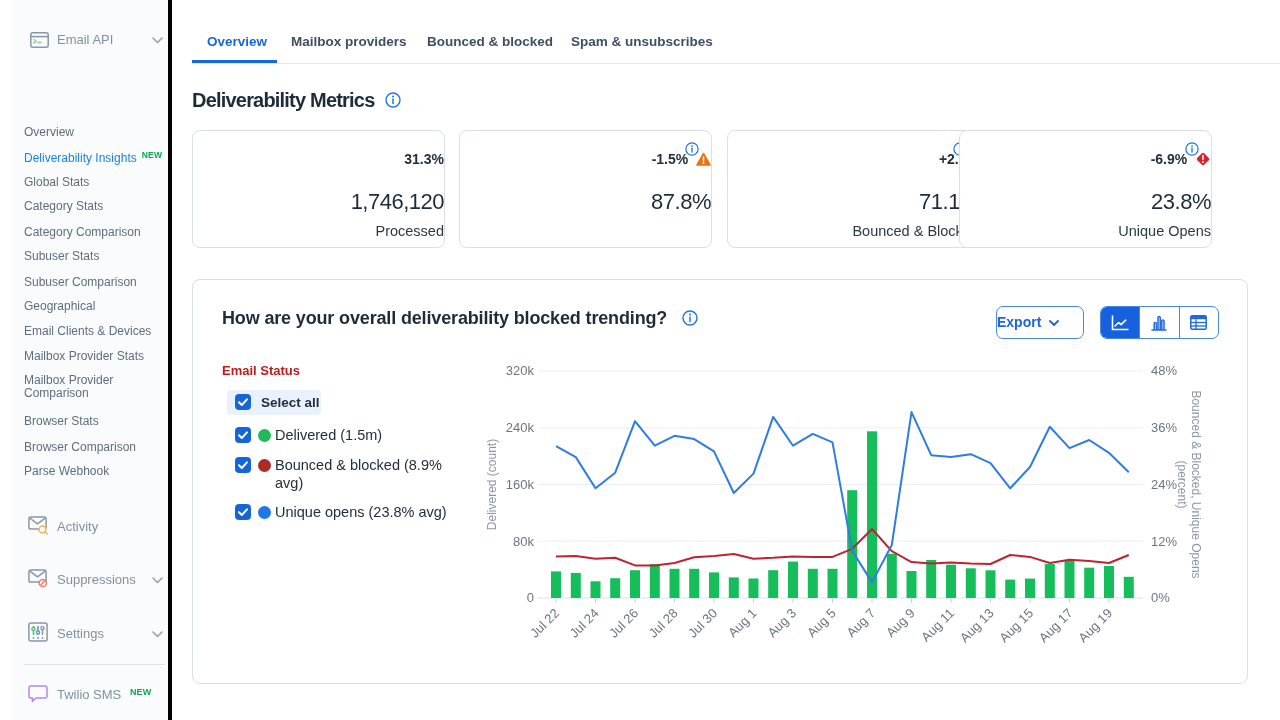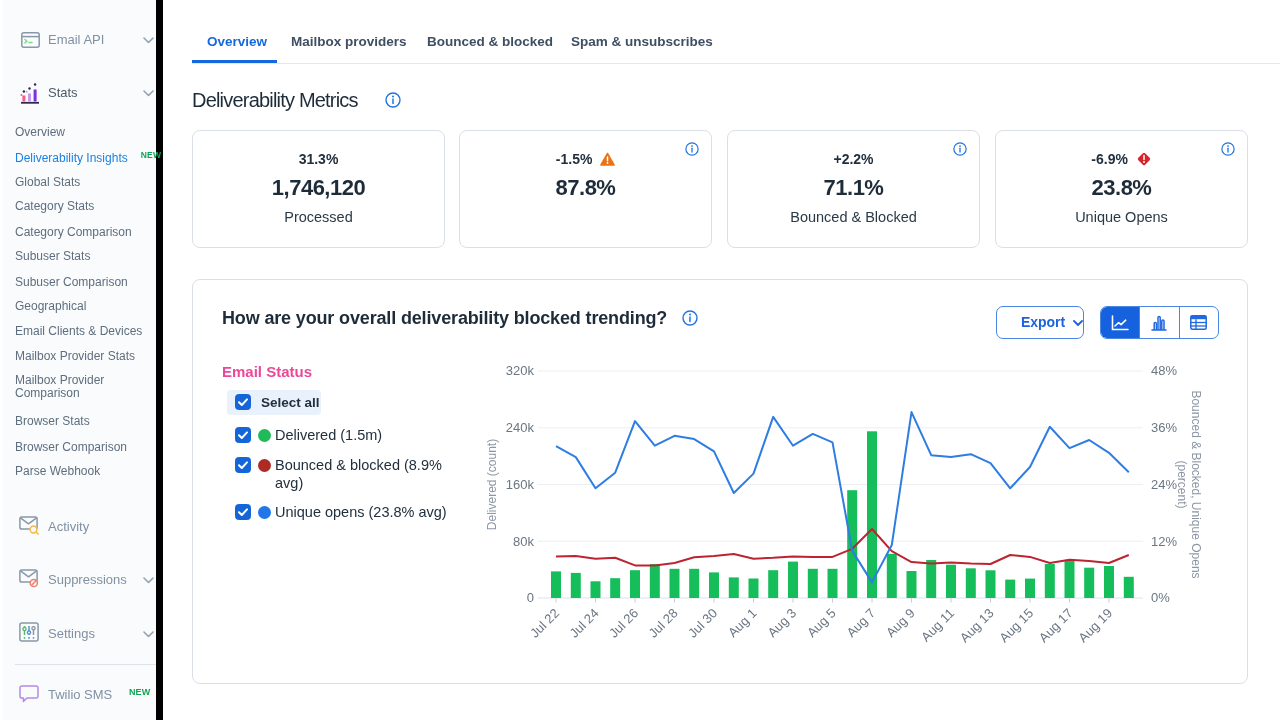"Email API" #sidebar { border-right: 7px solid #000000 -> 4px solid #000000; left: 3px -> 12px }
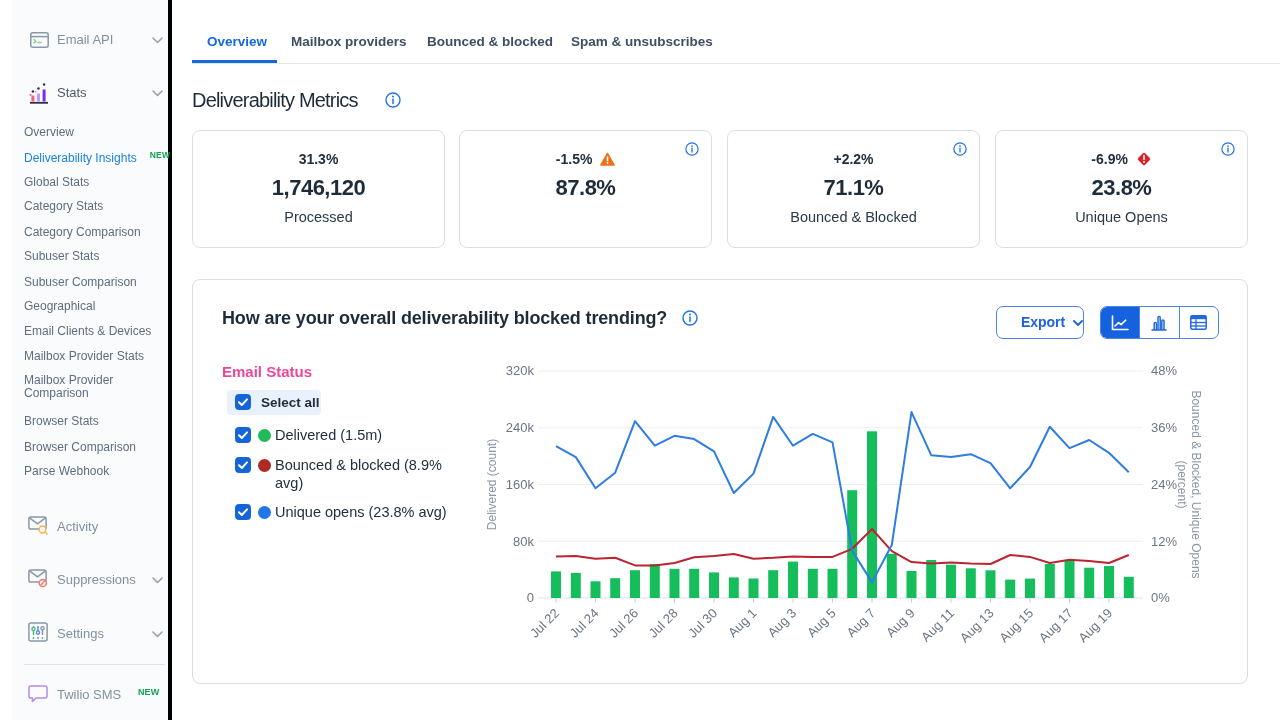"Stats" div.shead { html: <div> <span><svg> <line></line> <rect></rect> <rect></rect> <rect></rect> <circle></circle> <circle></circle> <circle></circle> <circle></circle> <circle></circle> </svg></span> <span>Stats</span> <span> <svg> <path></path> </svg> </span> </div> -> none }
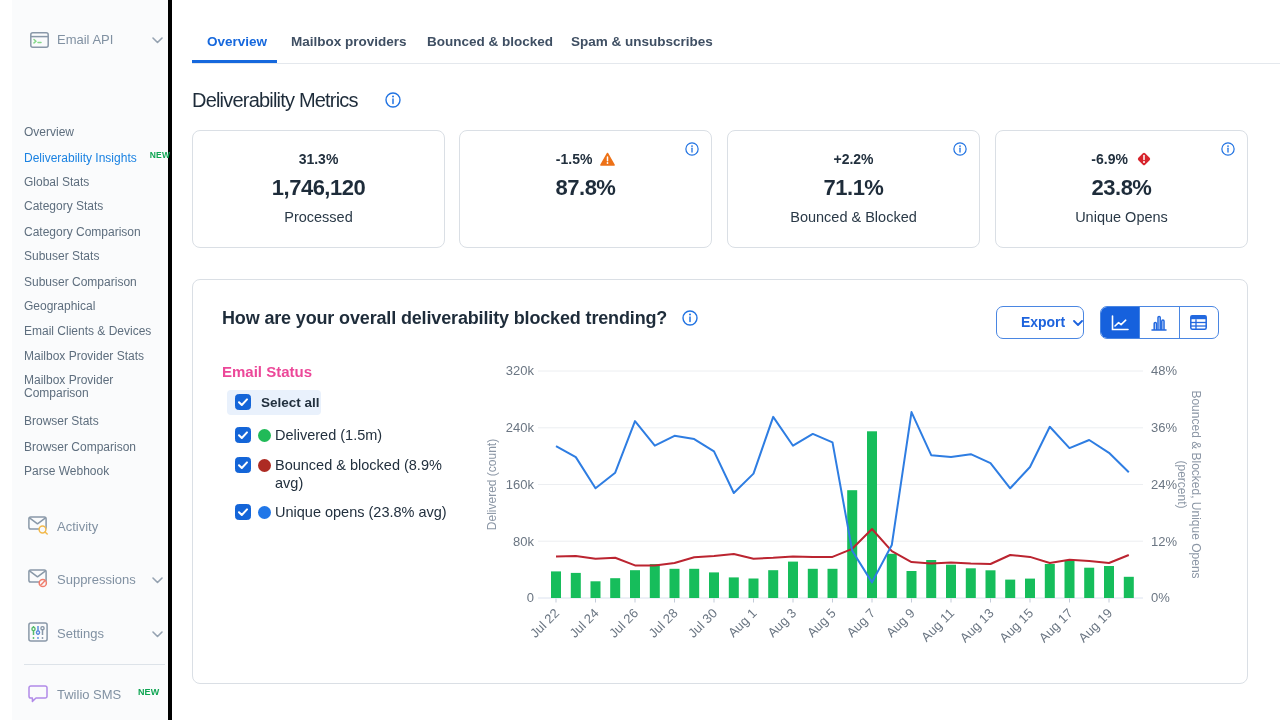"Deliverability Metrics" #h1 { font-weight: normal -> bold }
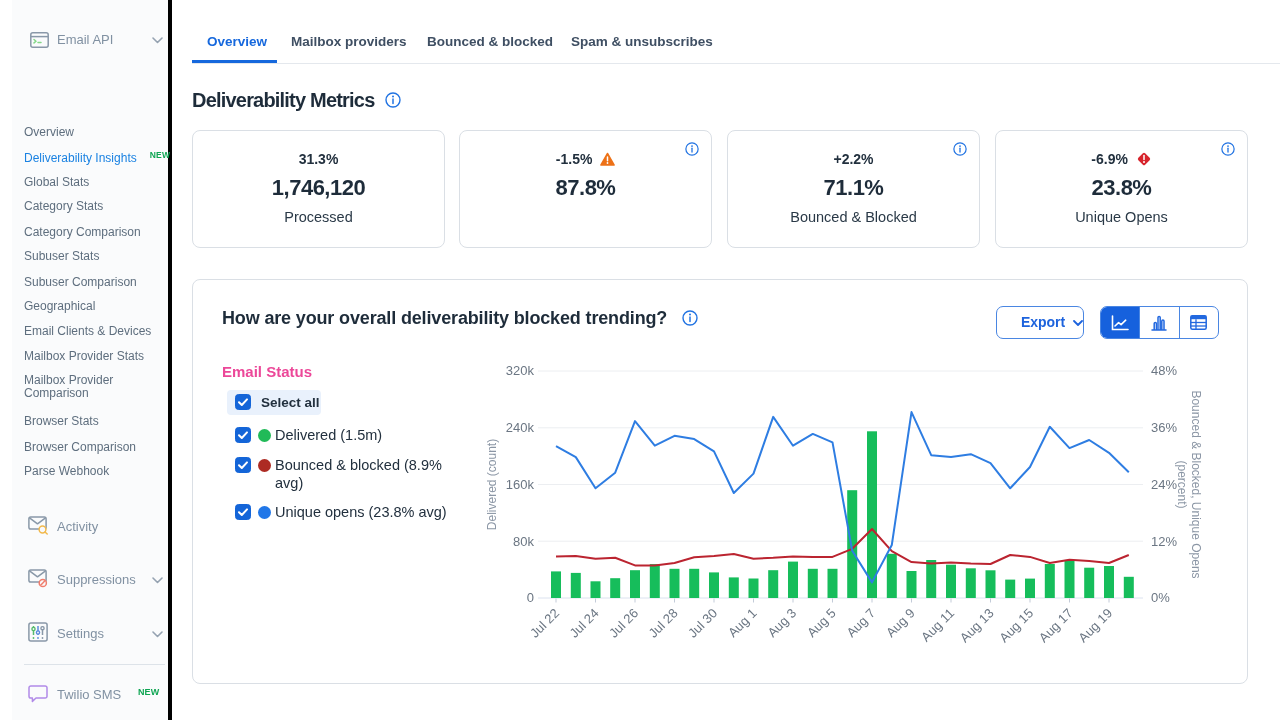"NEW" .new { margin-left: 13px -> 5px }
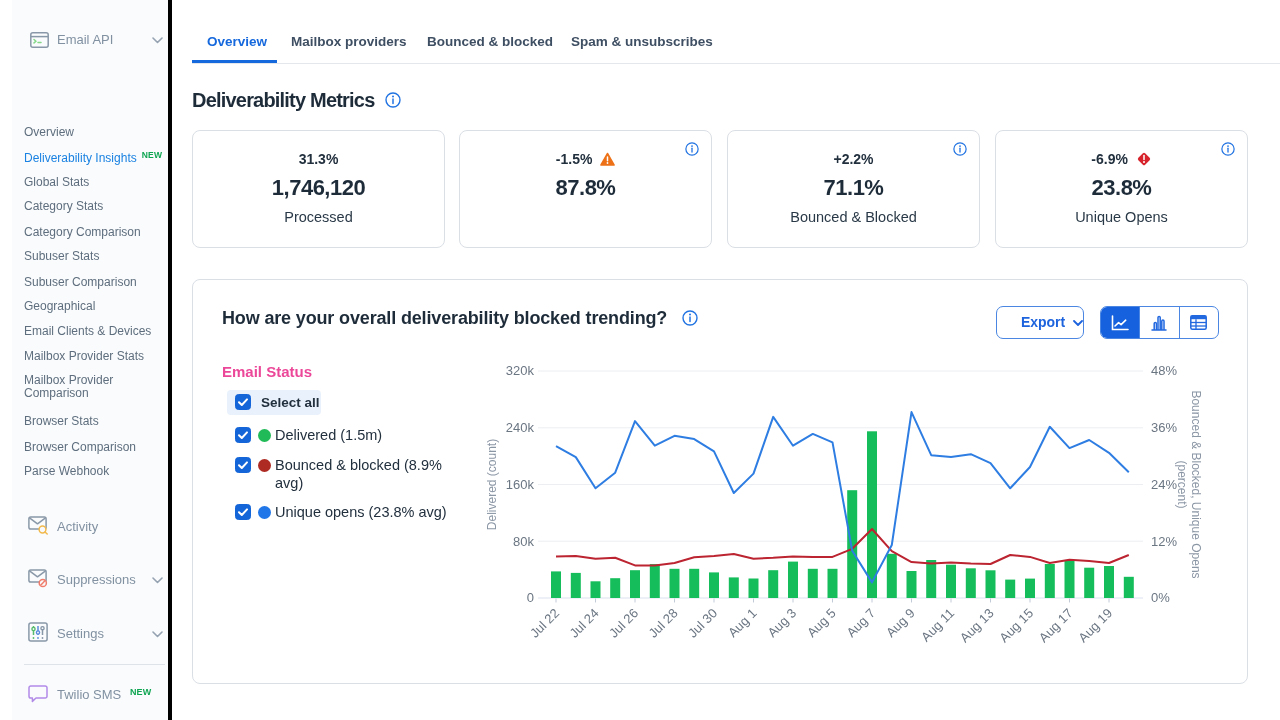"31.3%" .card { text-align: center -> right }
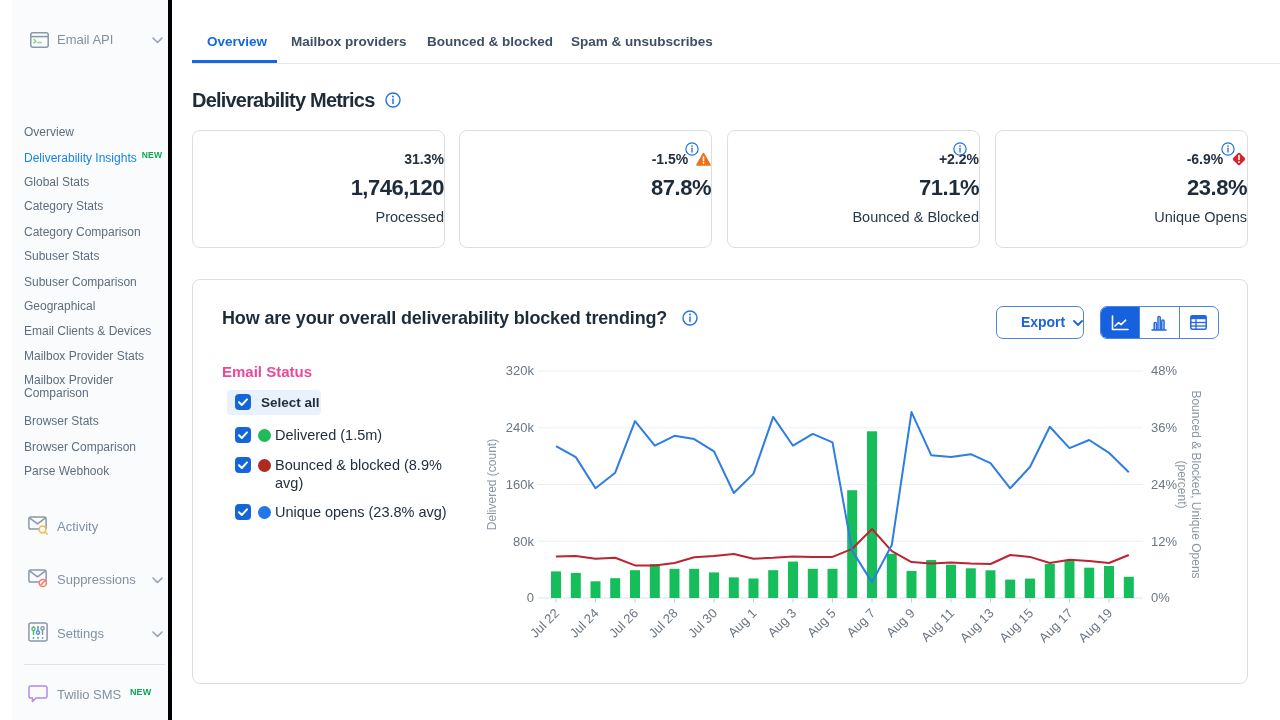"-6.9%" div.card { left: 995px -> 959px }
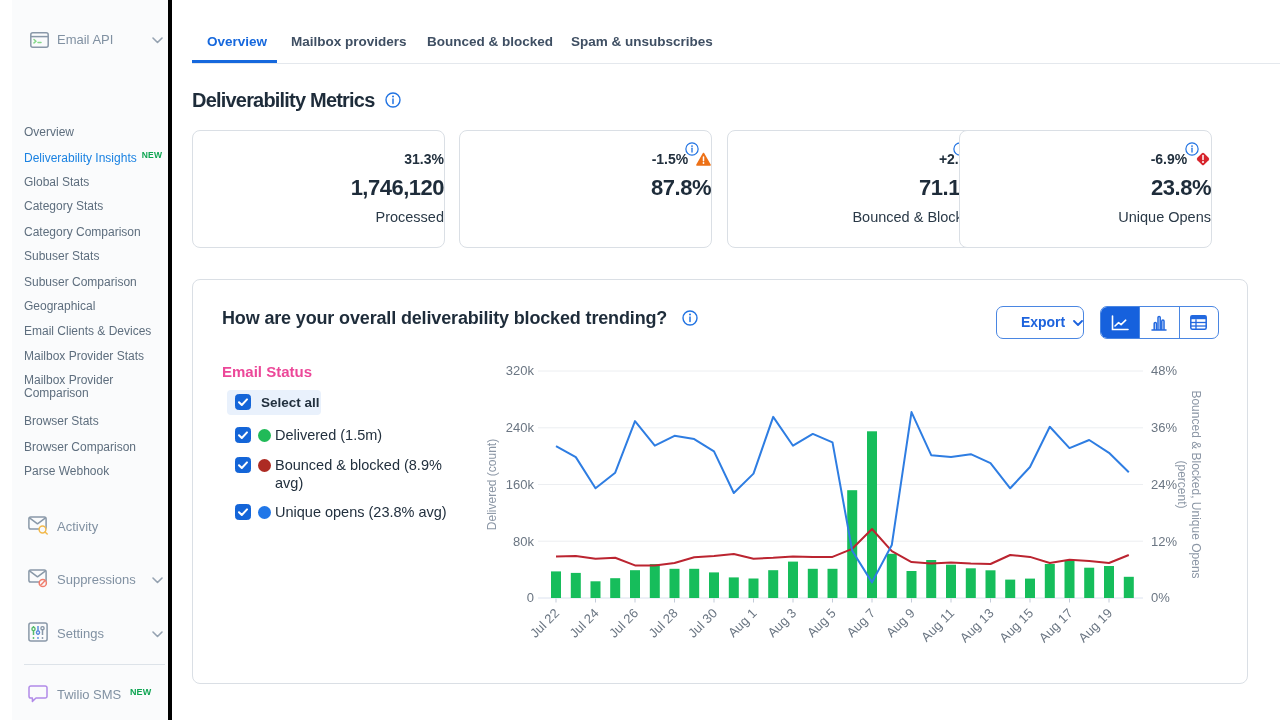"1,746,120" .cbig { font-weight: bold -> normal; margin-top: 6px -> 20px }
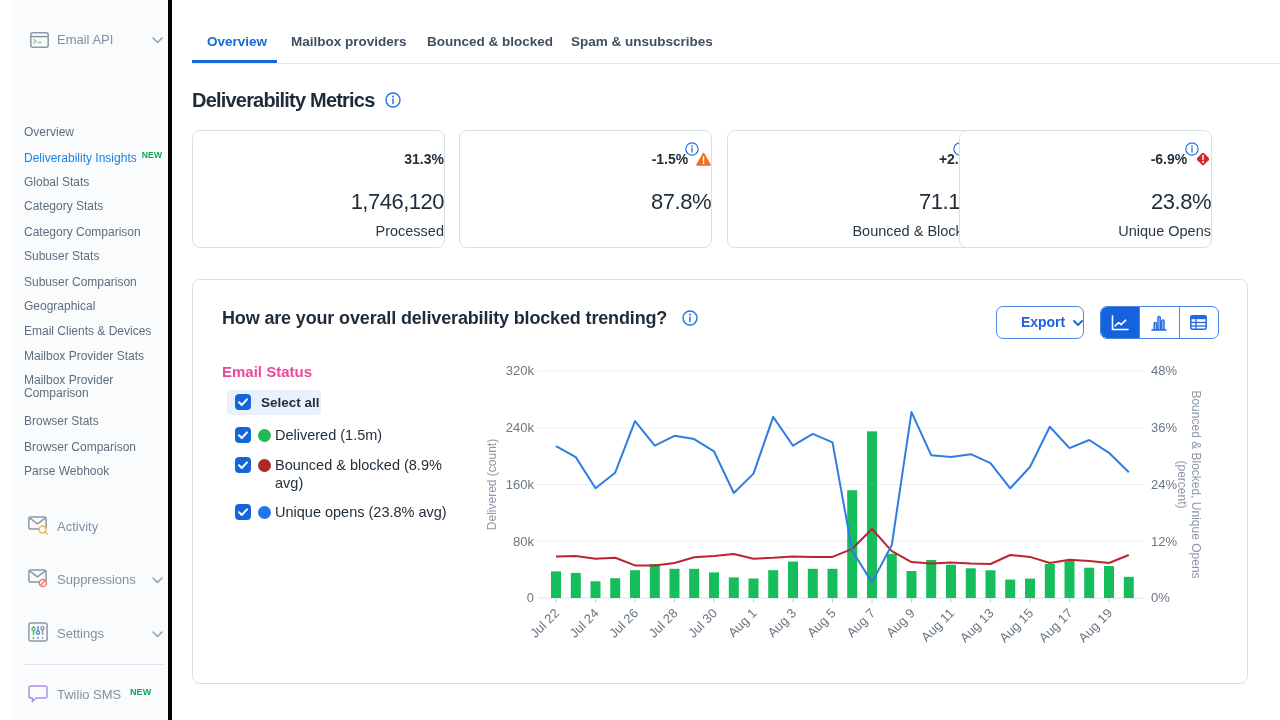"Export" #export { text-align: right -> left }
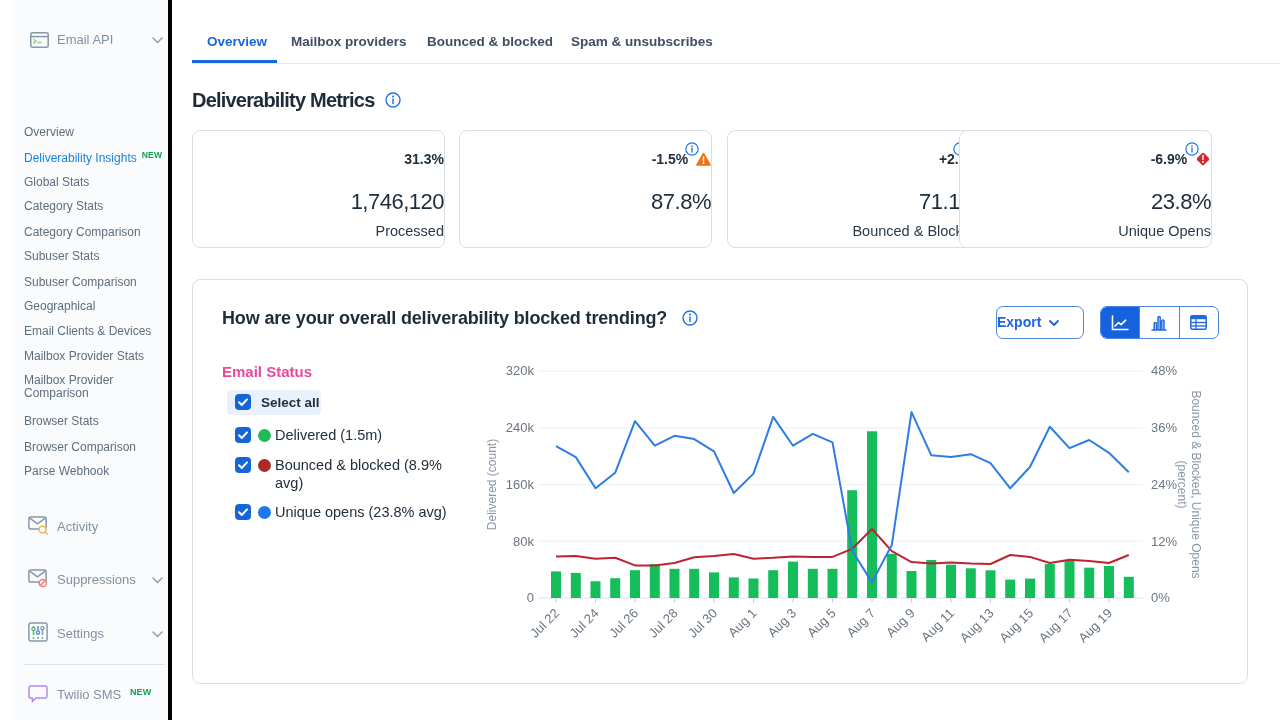"Email Status" .lhead { color: #ec4899 -> #b91c1c; font-size: 15px -> 13px }
